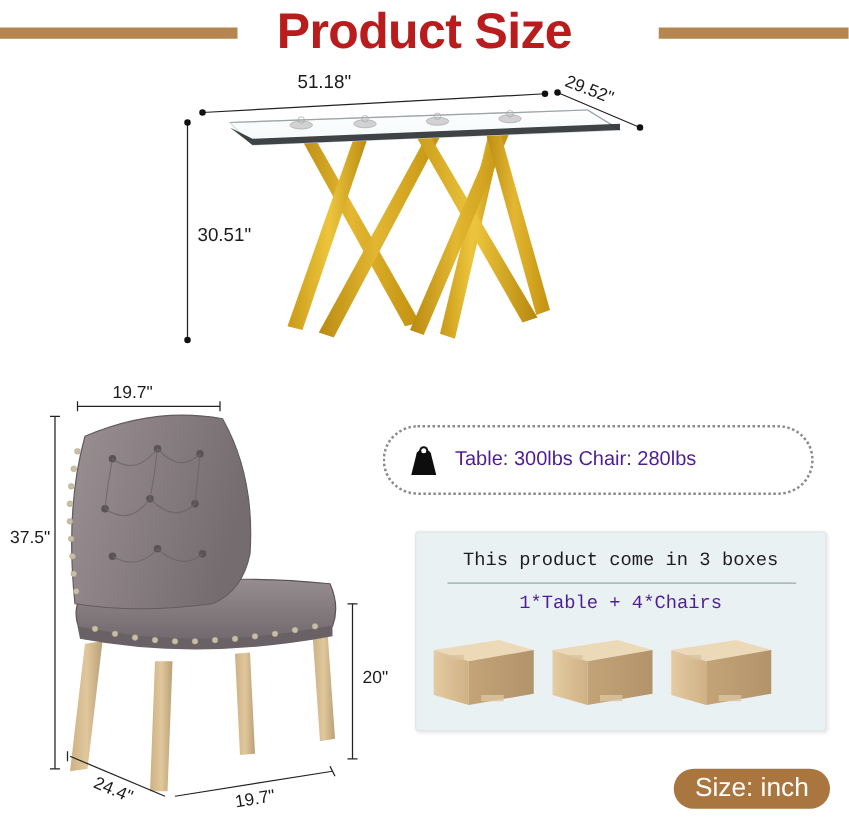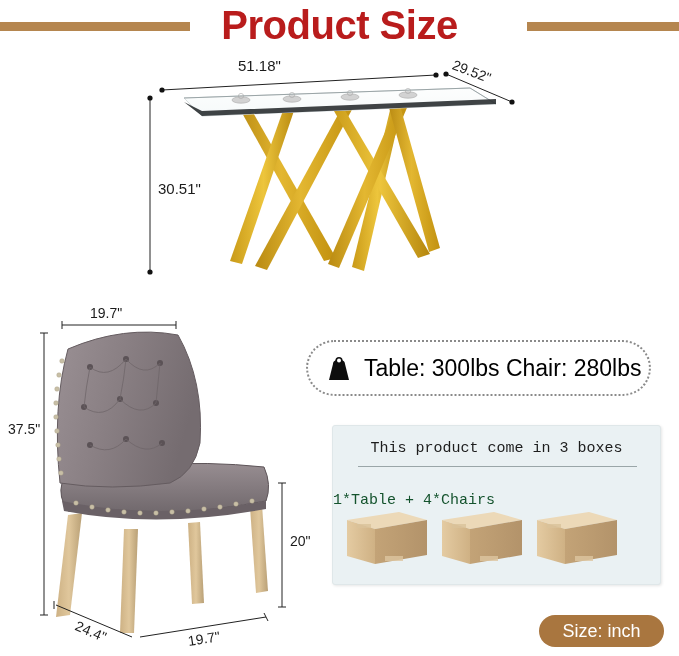"Table: 300lbs Chair: 280lbs" .weight-text { color: #000000 -> #4c1d95; font-size: 23px -> 16px }
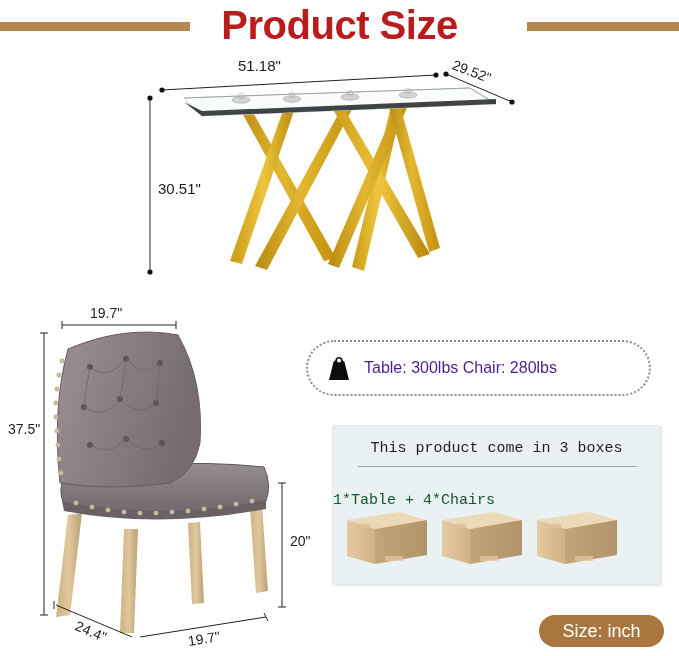"1*Table + 4*Chairs" .bp-line2 { color: #14532d -> #4c1d95; margin-top: 18px -> none; text-align: none -> center }
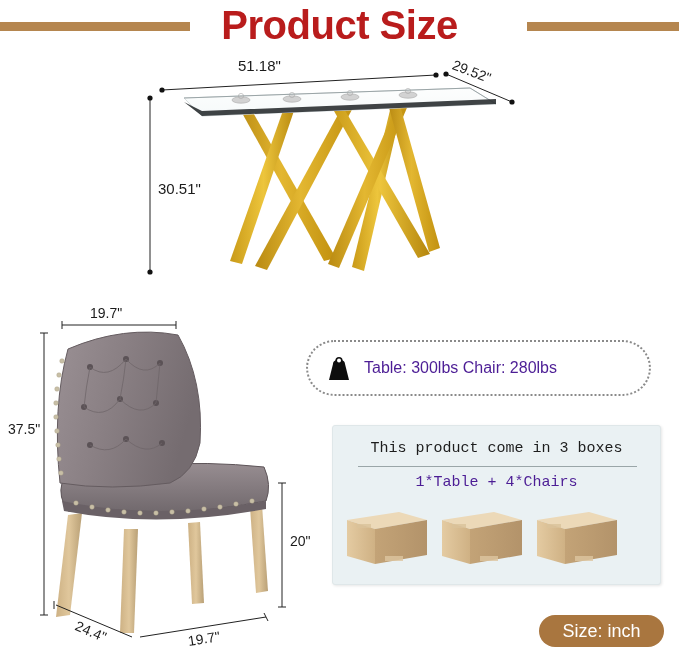"Size: inch" .size-badge { font-size: 18px -> 21px }
